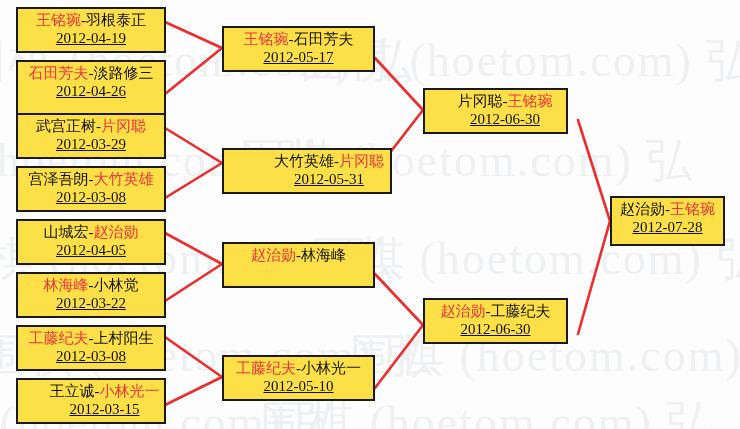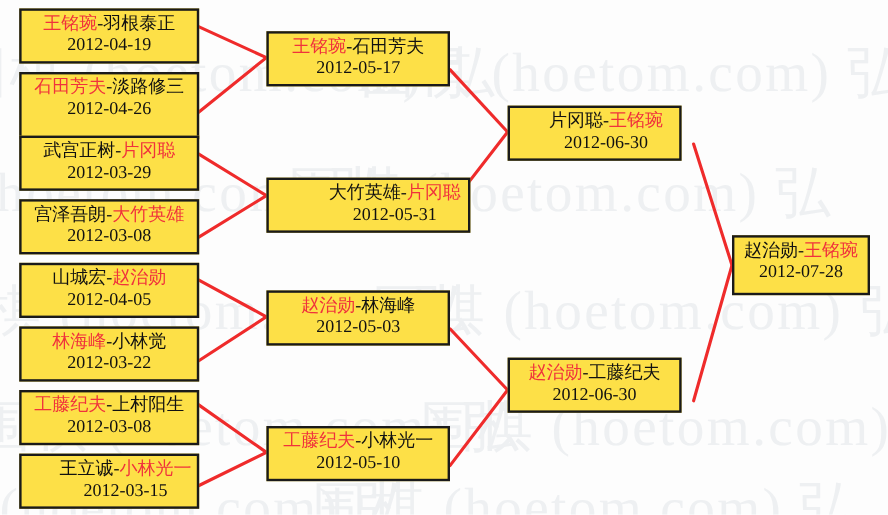"2012-04-19" .match-date { text-decoration: none -> underline }
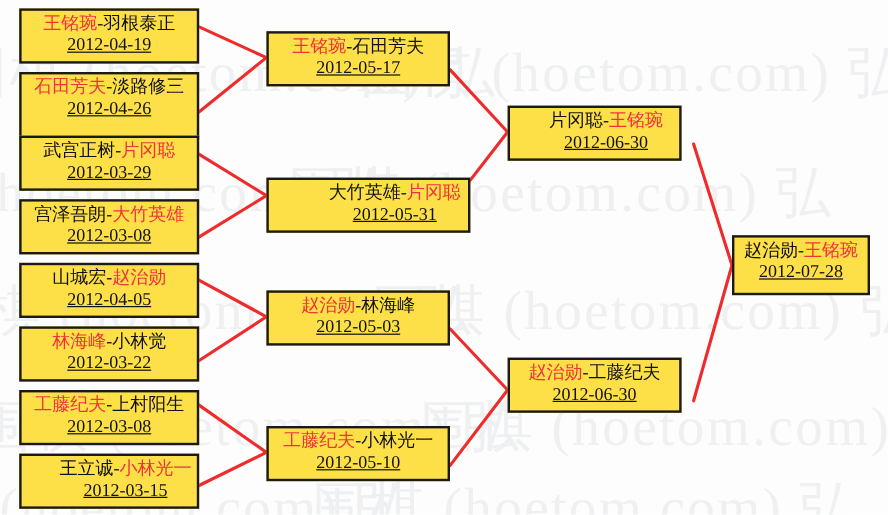"2012-05-03" div.match-date { html: <div>2012-05-03</div> -> none }
